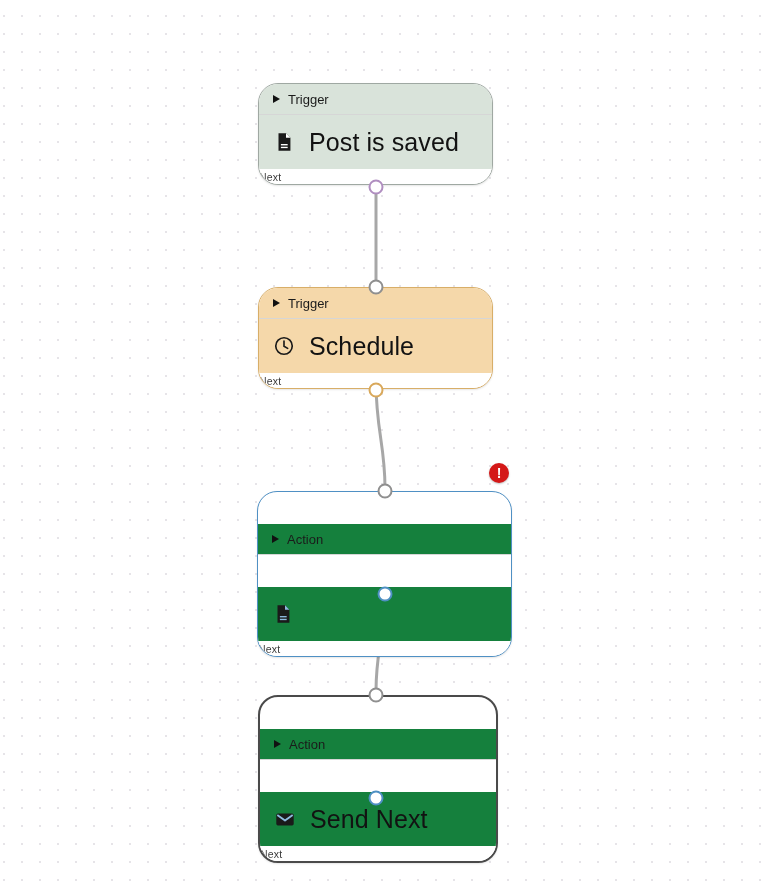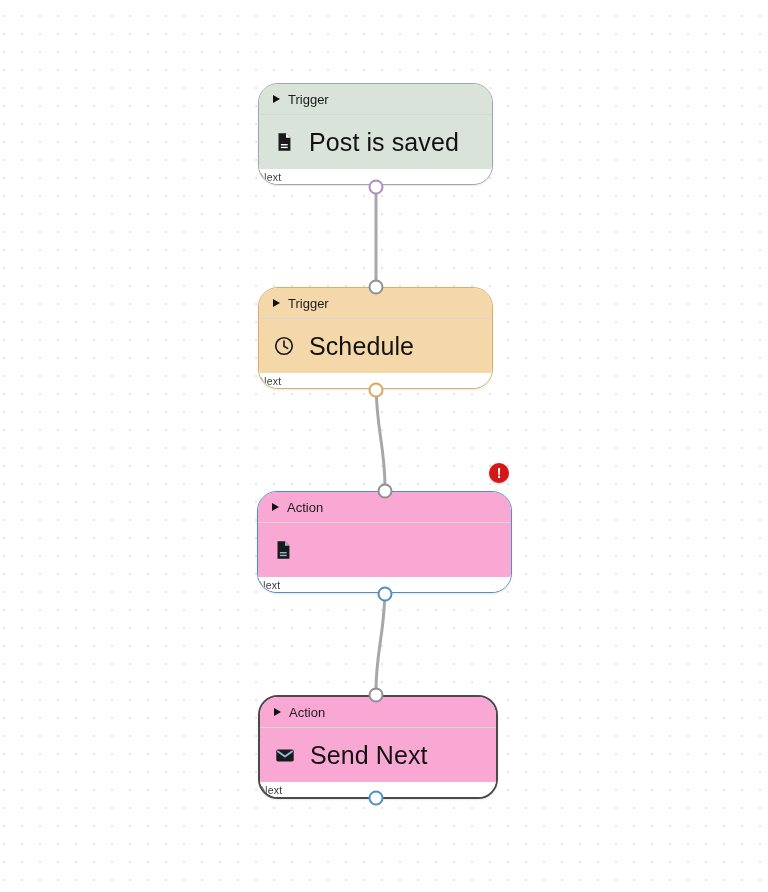"Action" .n-action .node-head,.n-action .node-body { background: #f9a8d4 -> #15803d; margin-top: none -> 32px }
